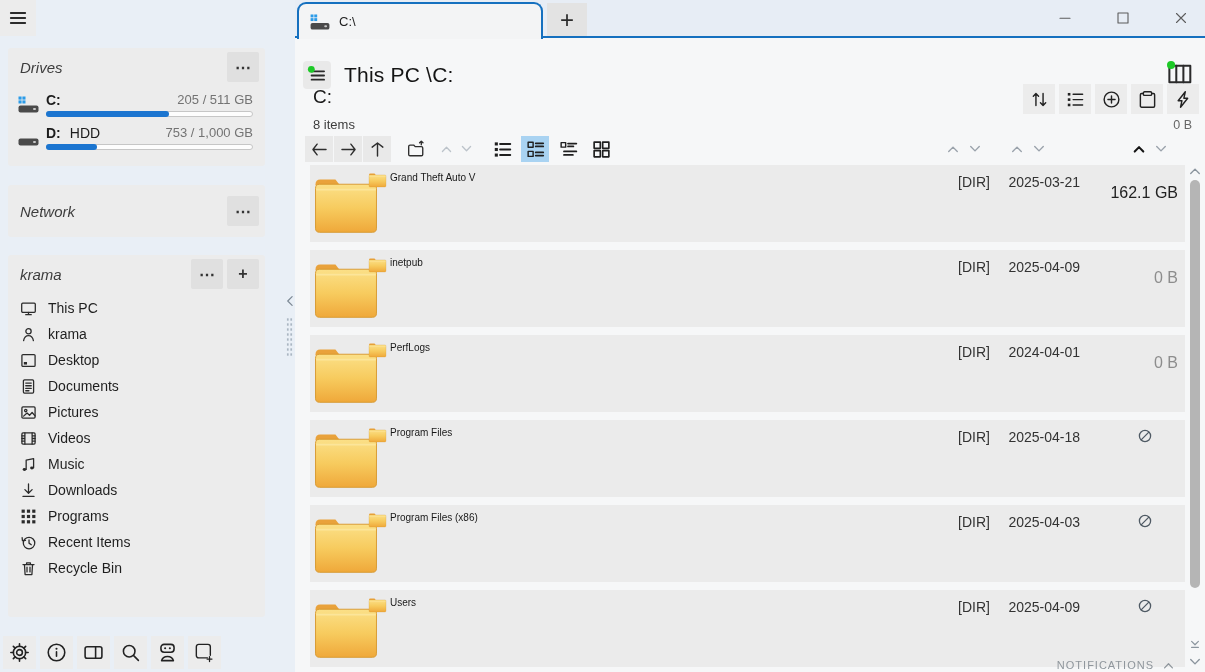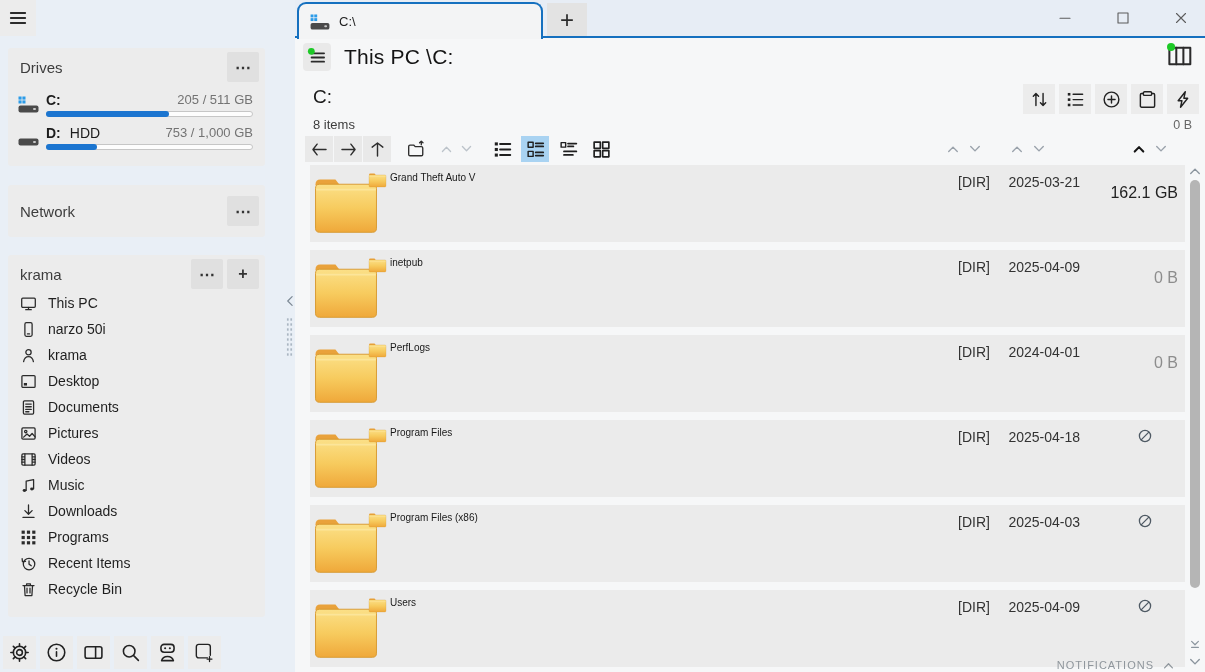"Drives" .panel-title { font-style: none -> italic }
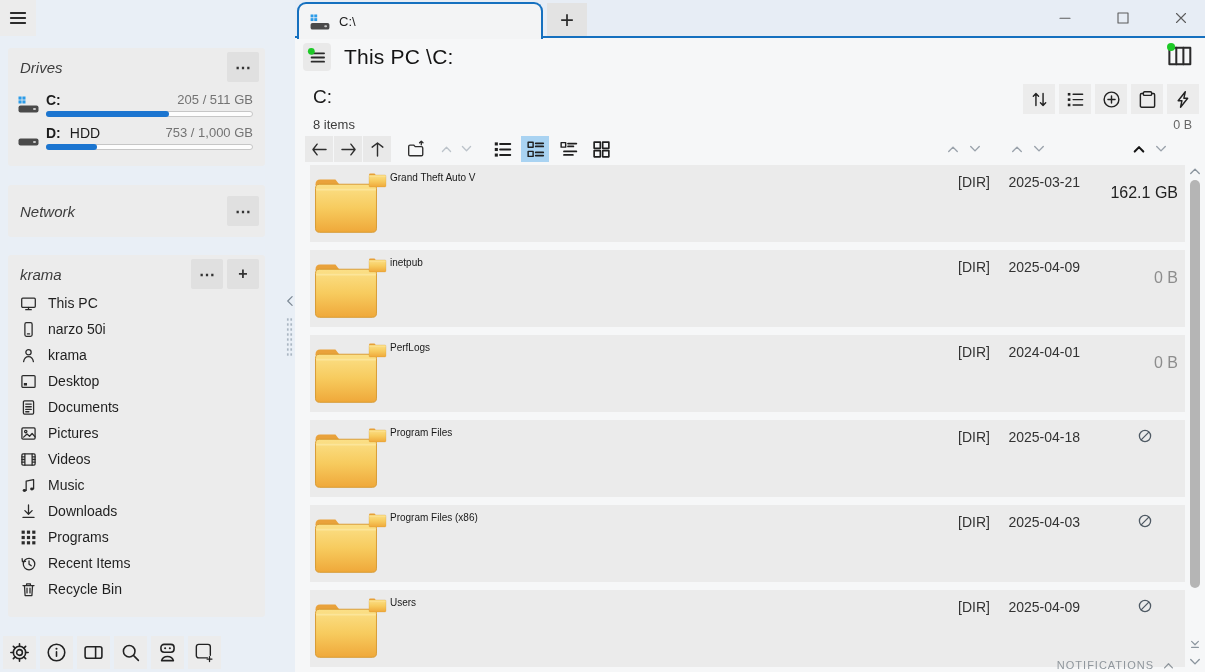"This PC \C:" .header-row { top: 36px -> 54px }
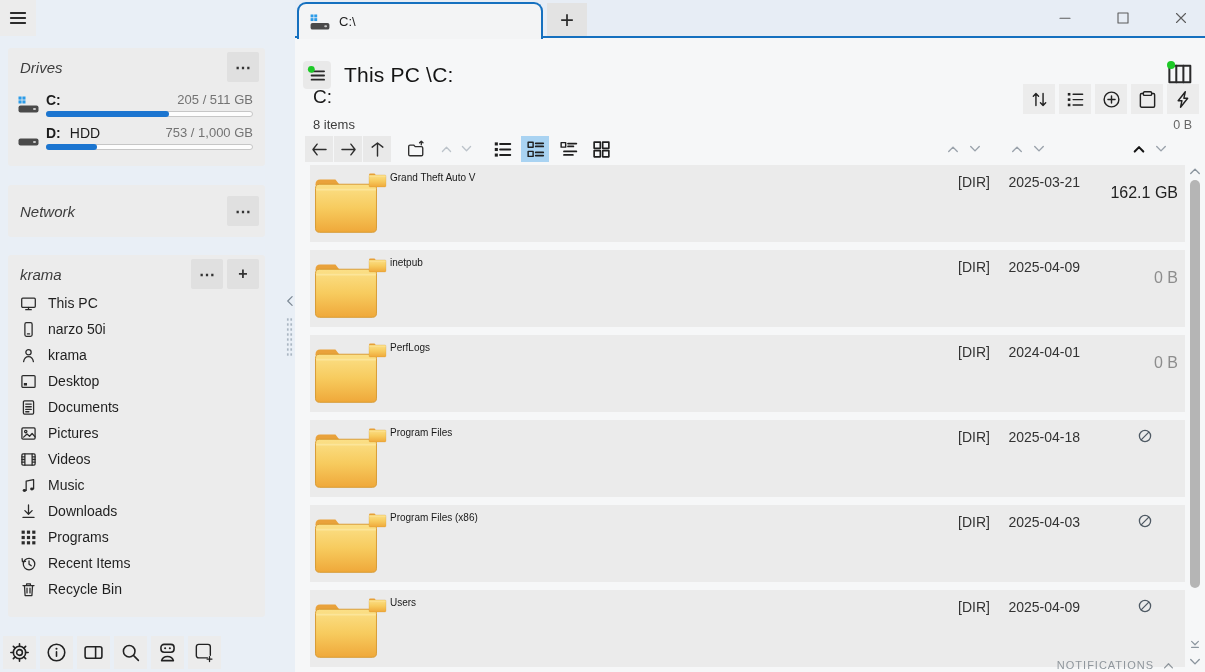"This PC" .side-item { align-items: flex-start -> center }
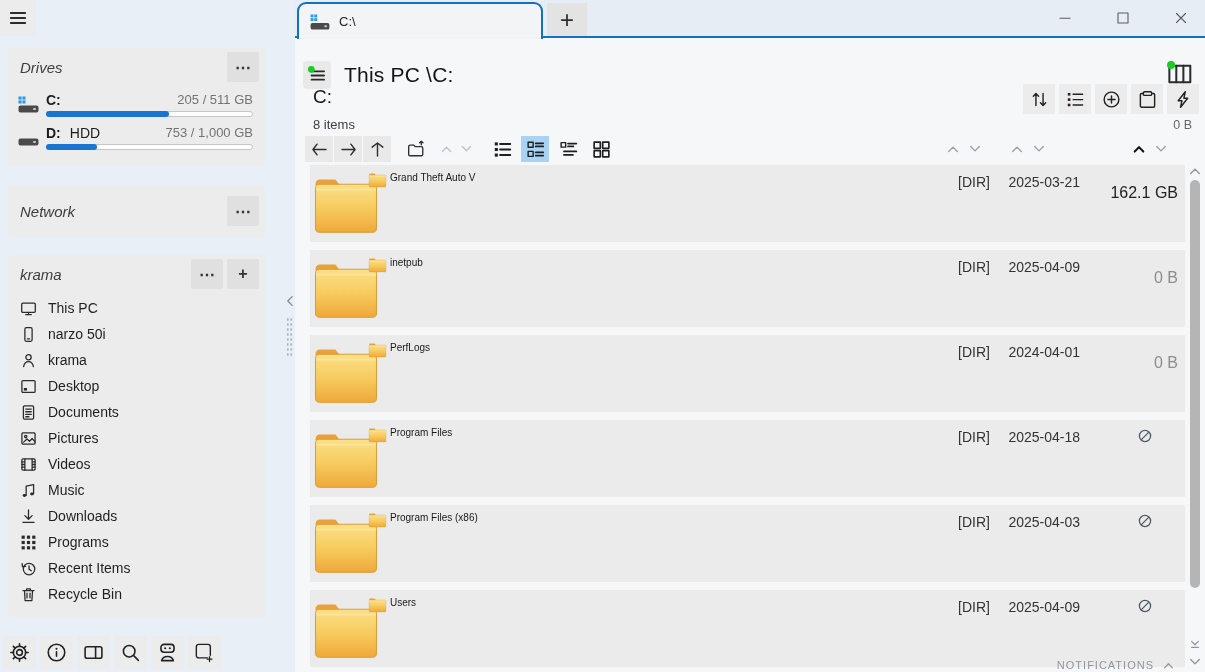"narzo 50i" div.side-item { html: <div> <span> <svg> <rect></rect> <path></path> </svg> </span> <span>narzo 50i</span> </div> -> none }
